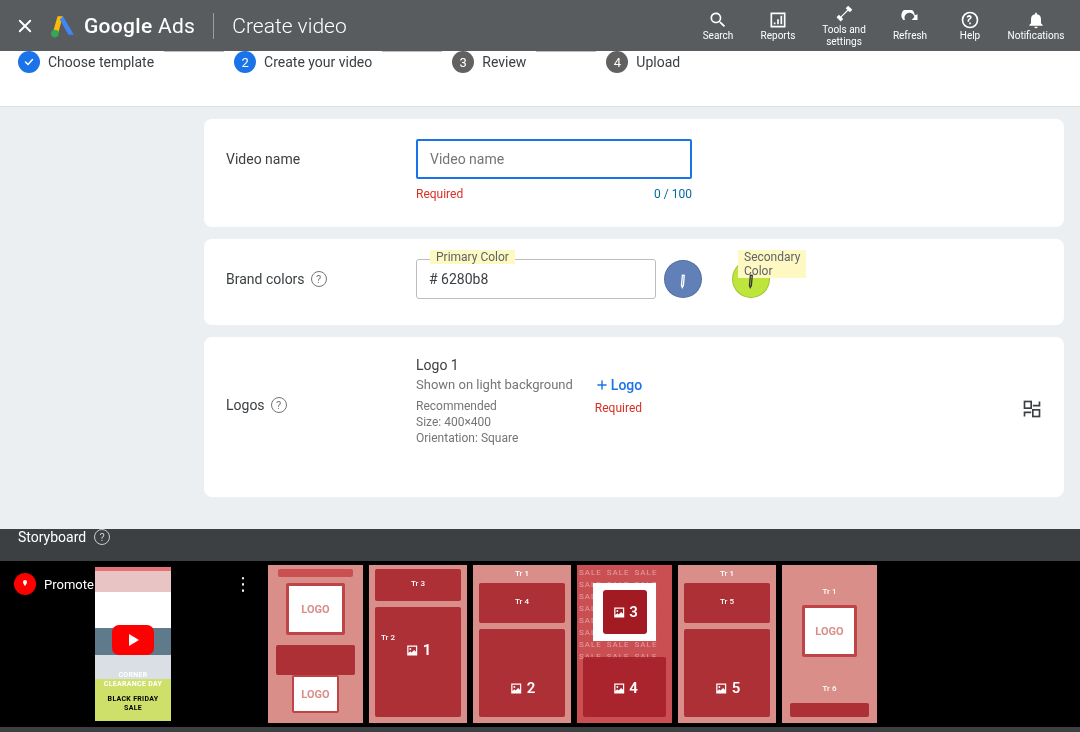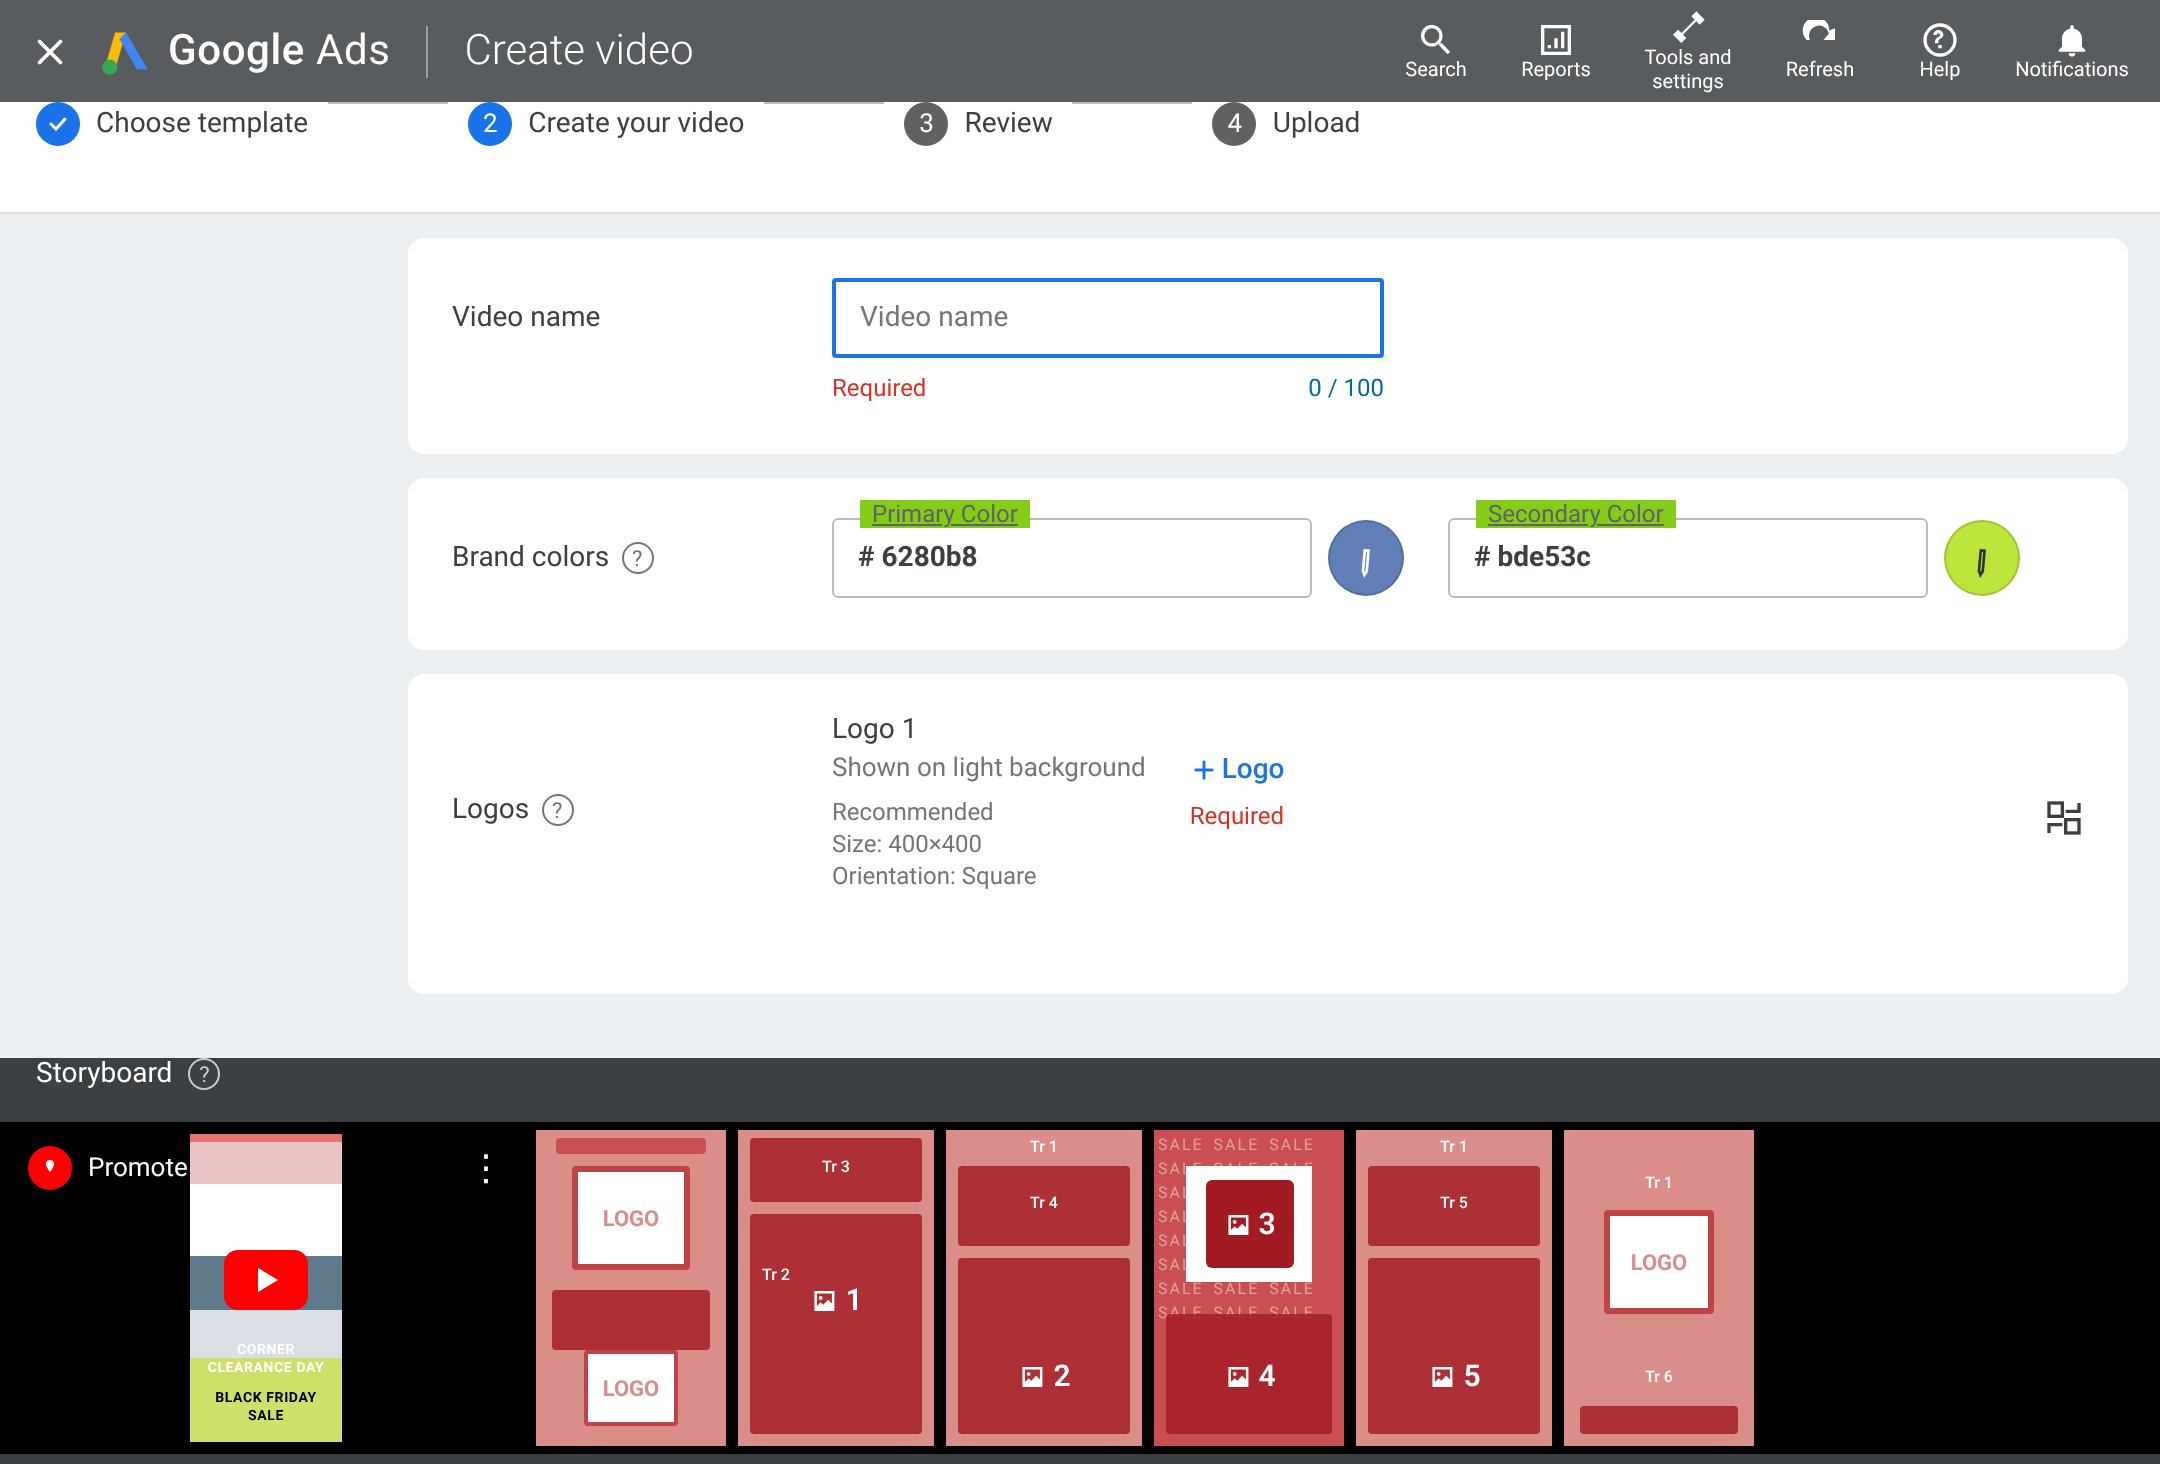"Primary Color" .legend { background: #84cc16 -> #fef9c3; text-decoration: underline -> none }
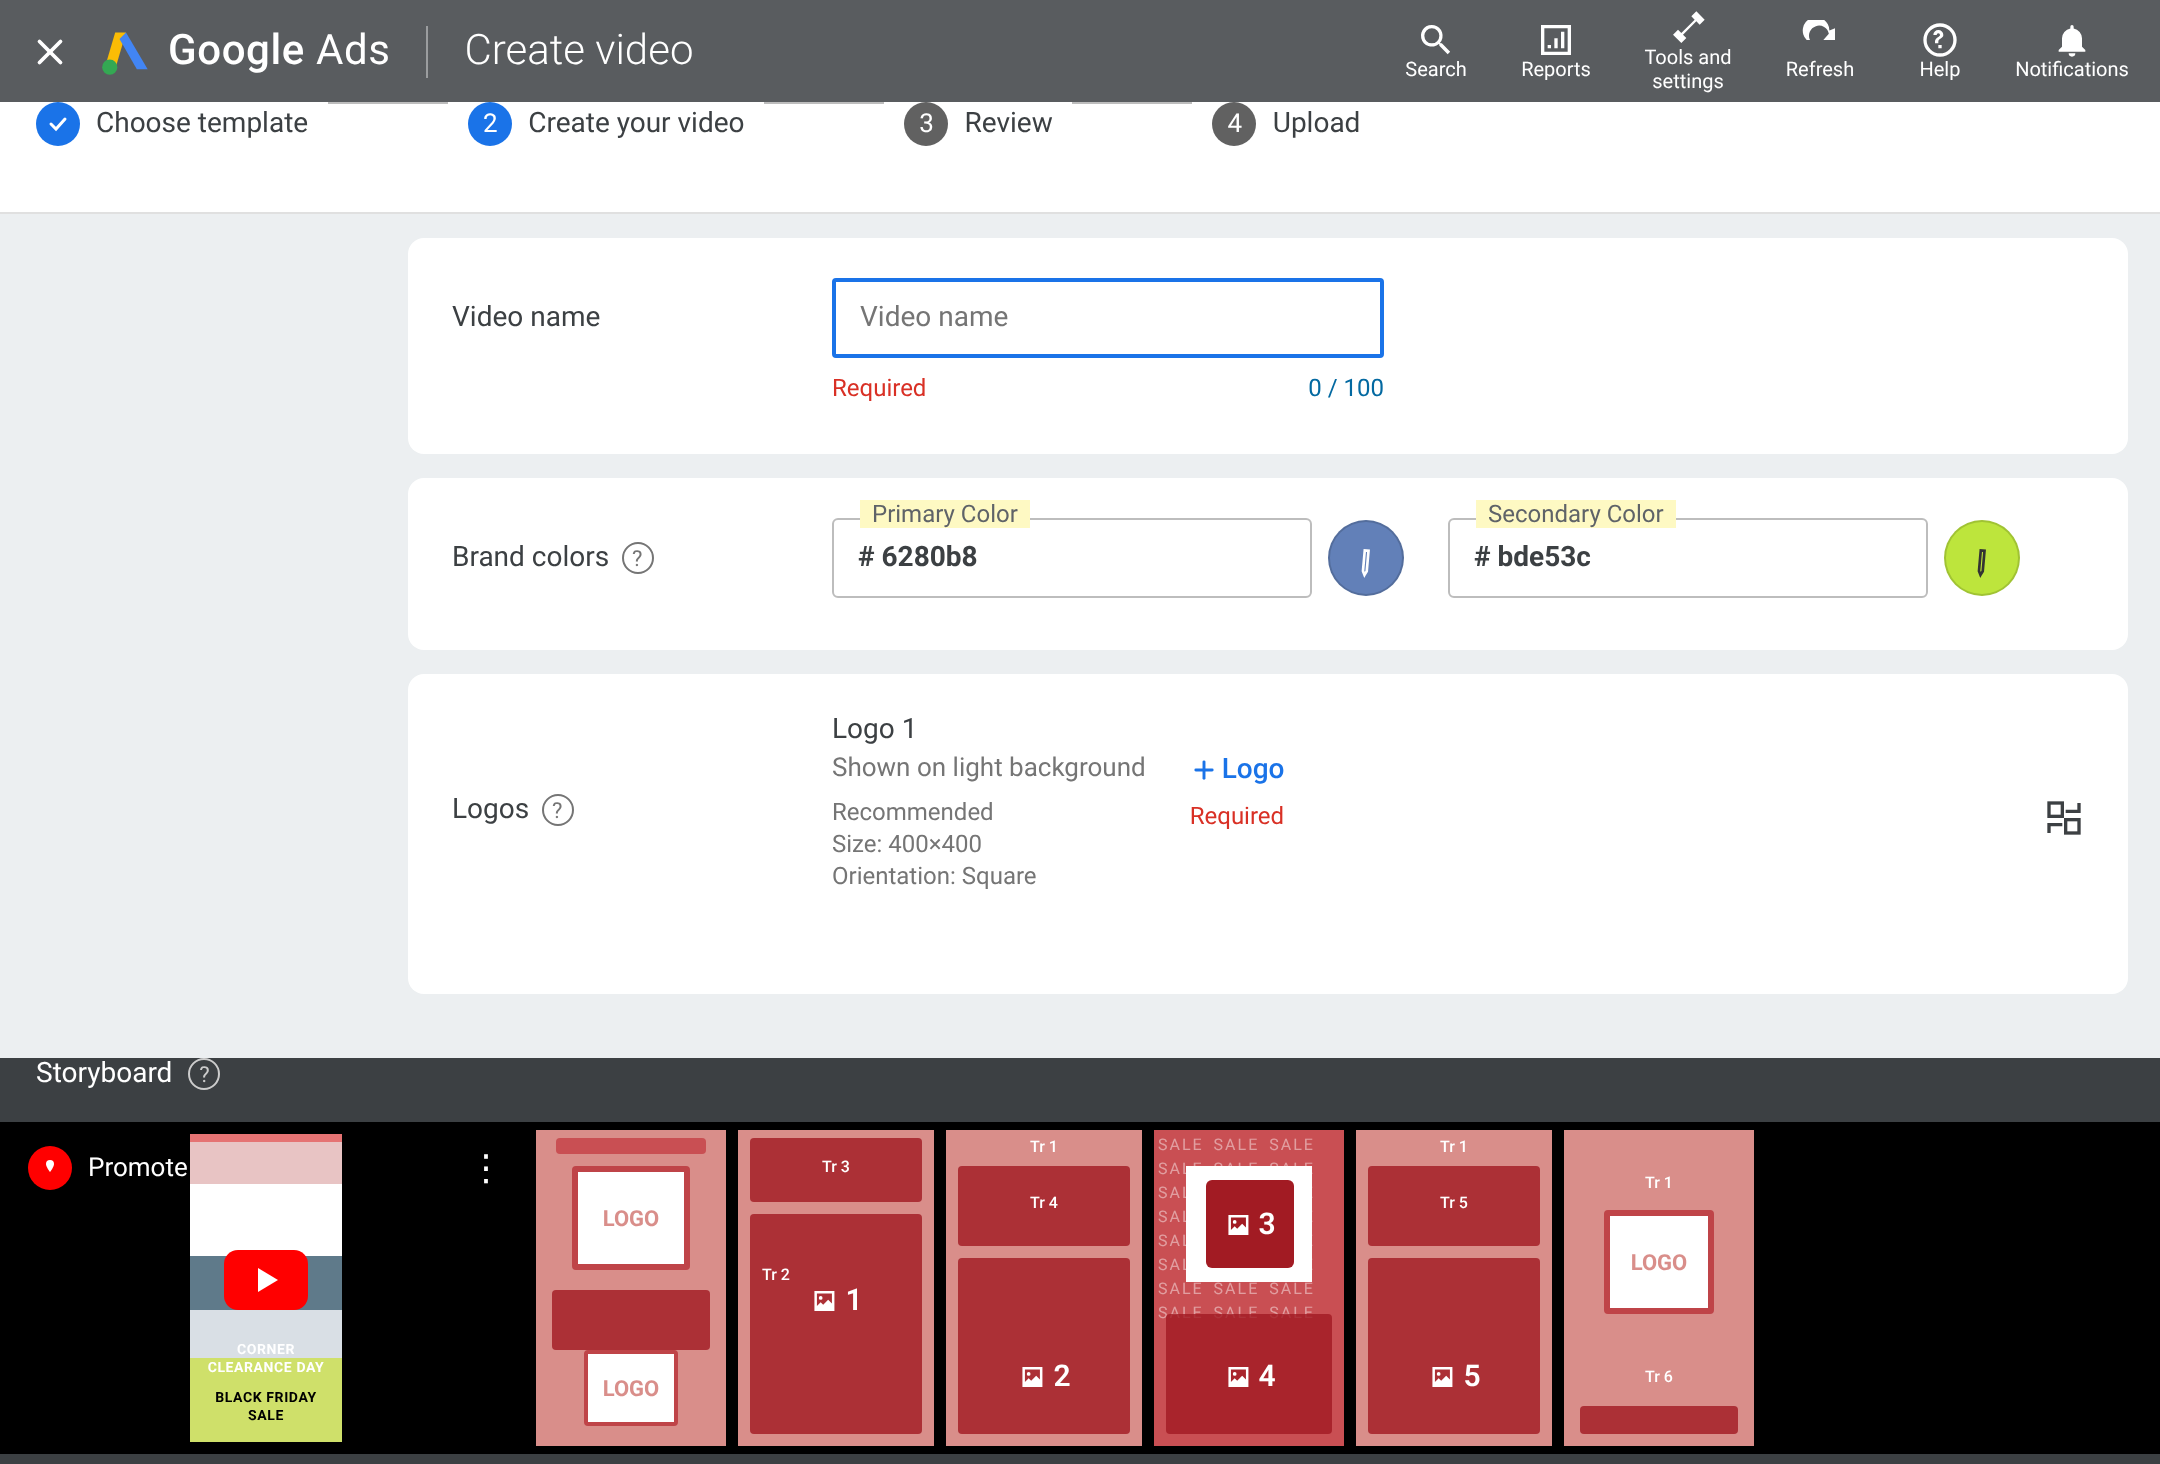"# 6280b8" .color-box { font-weight: bold -> none }
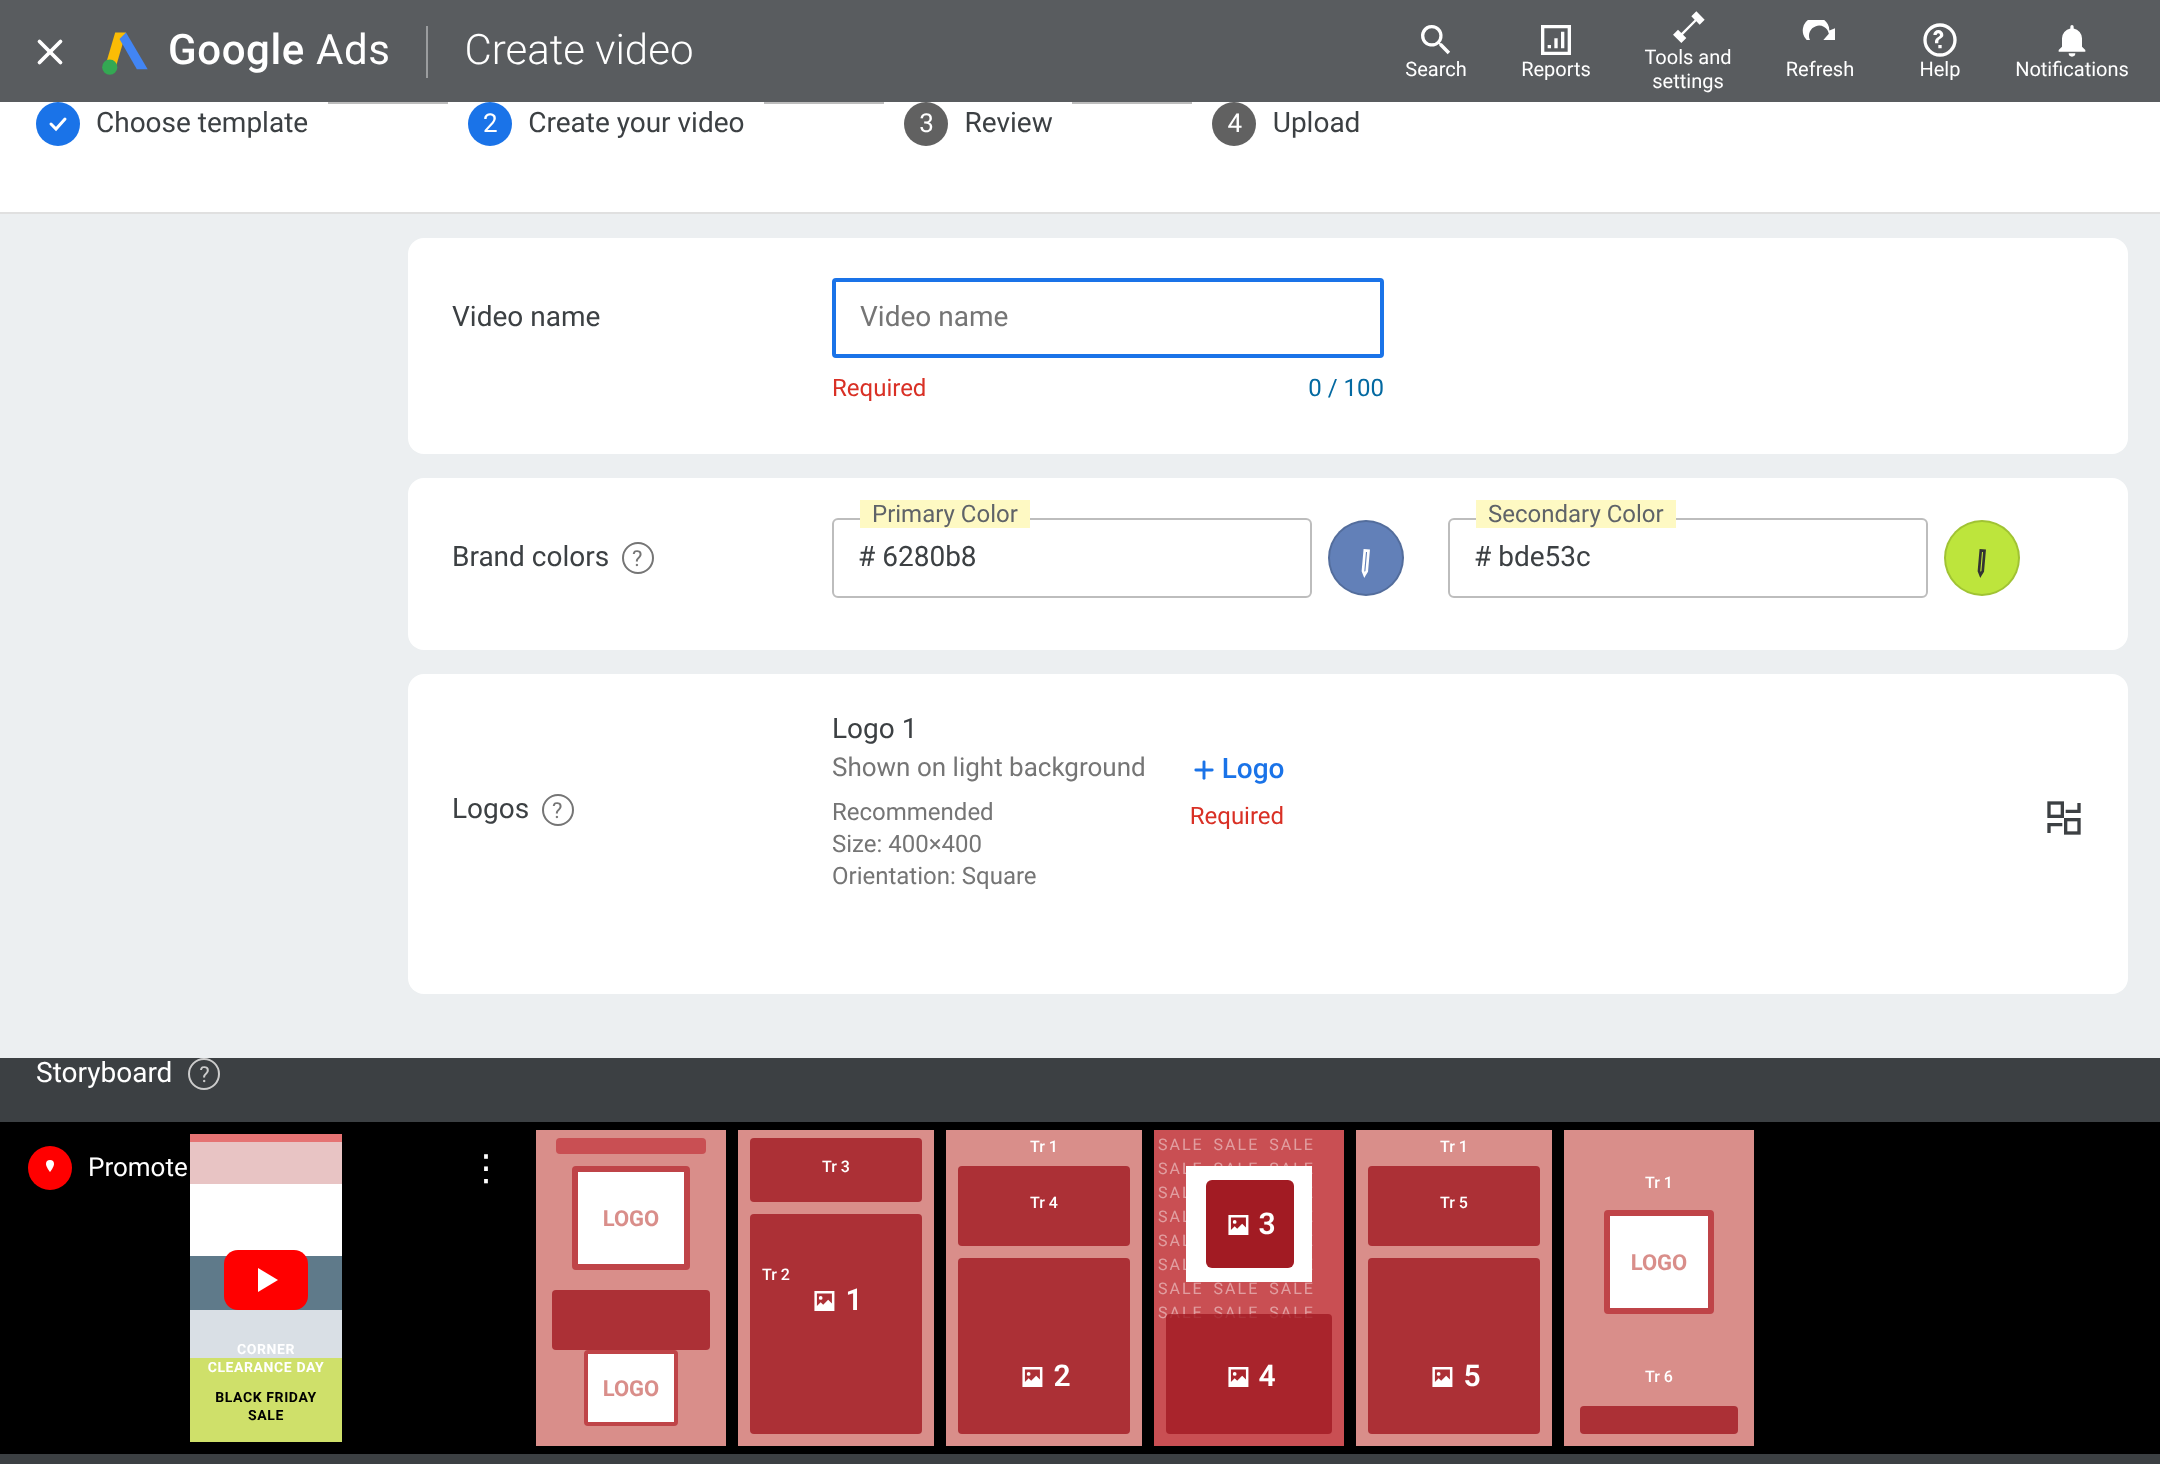"# bde53c" div.color-box { html: <div># bde53c</div> -> none }
